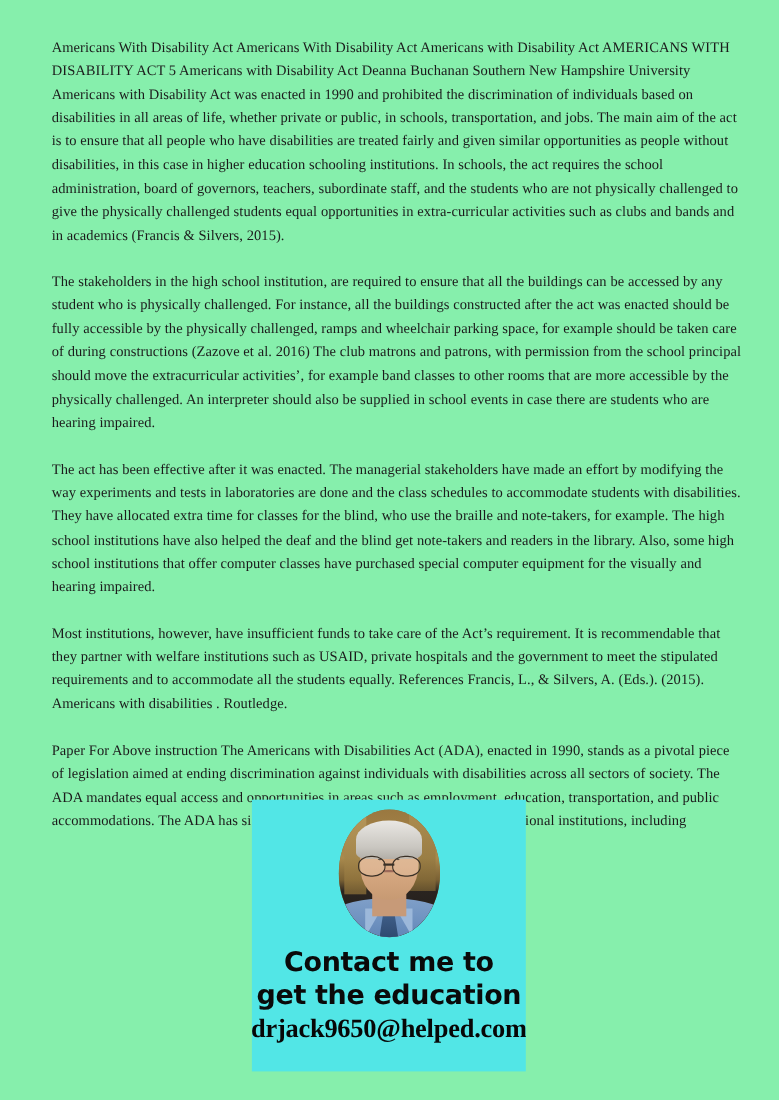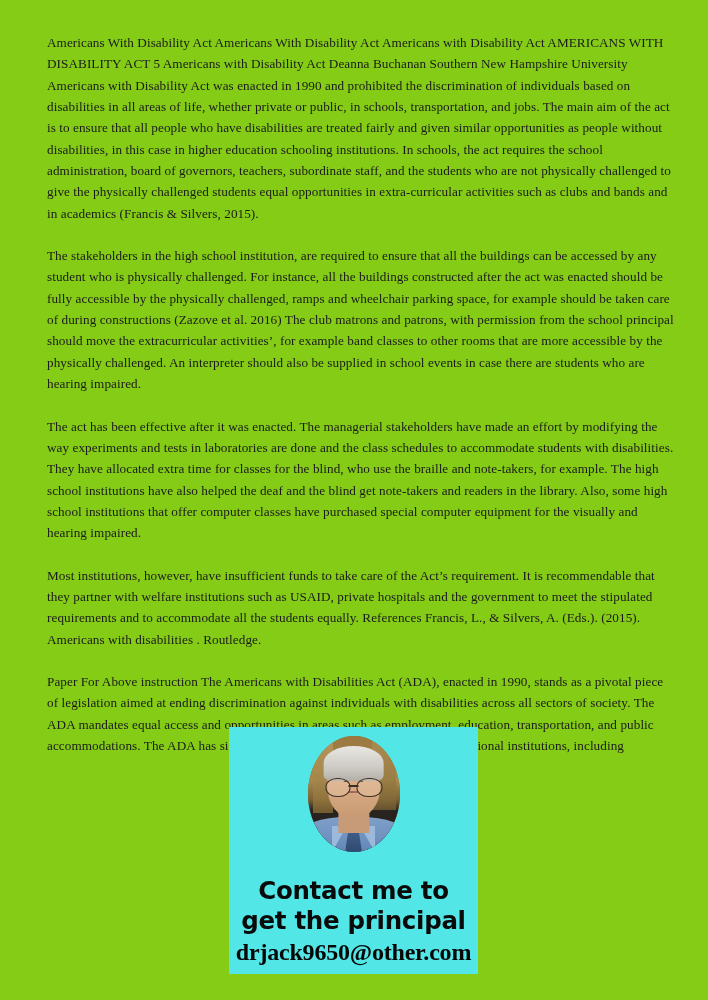"Americans With Disability Act Americans" #page { background: #84cc16 -> #86efac }
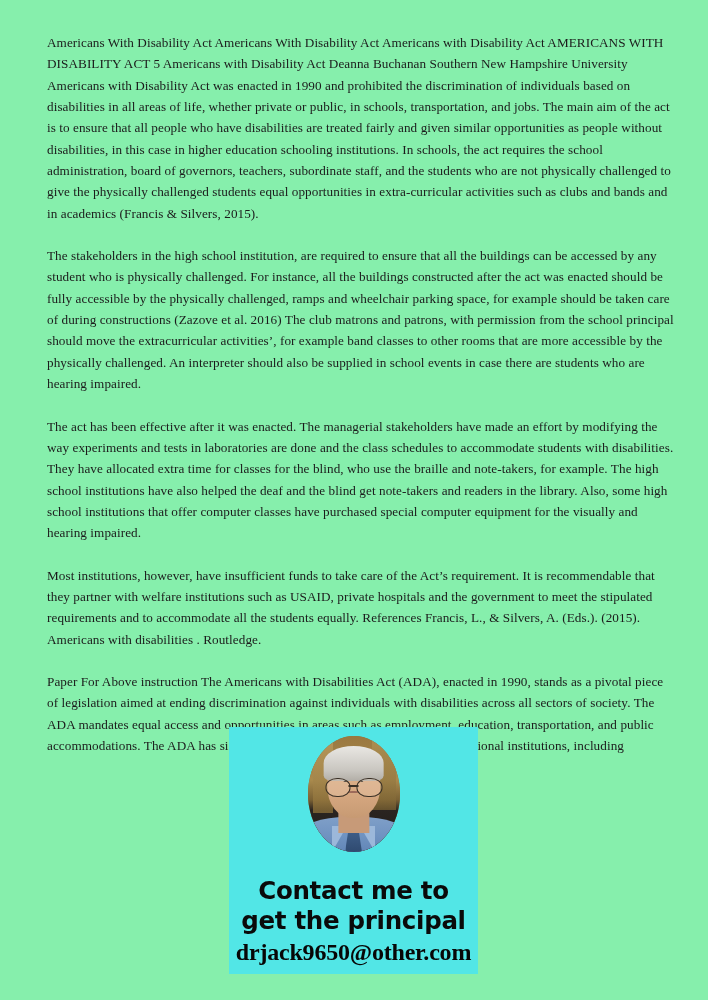"Contact me to" #contact-line-1 { margin-top: 24px -> 8px }
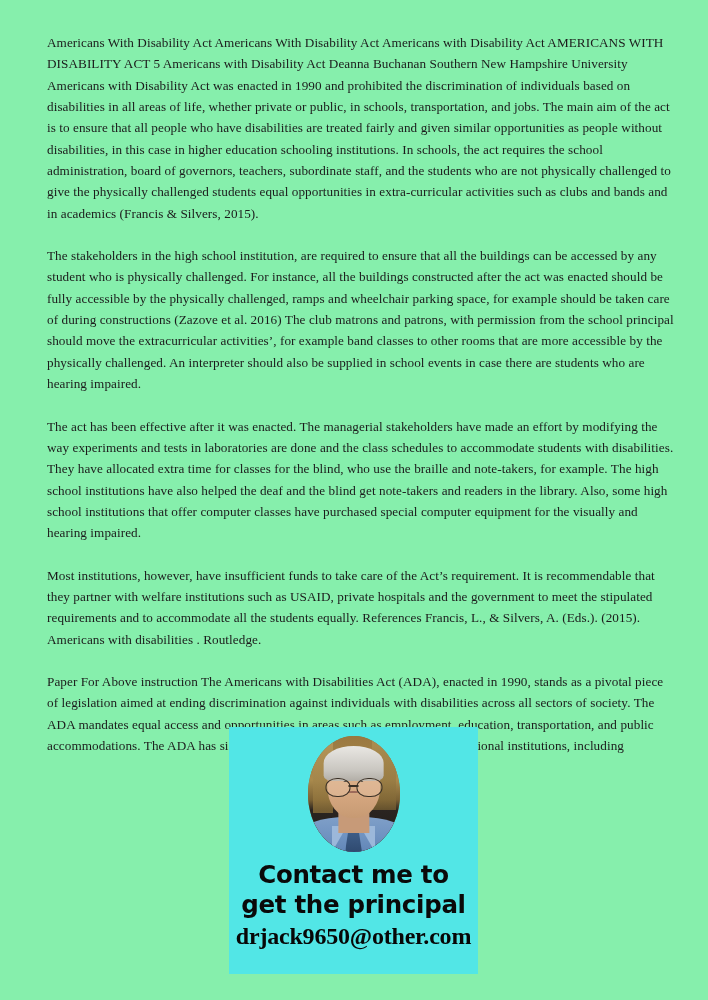"get the principal" div.contact-line { text: principal -> education }
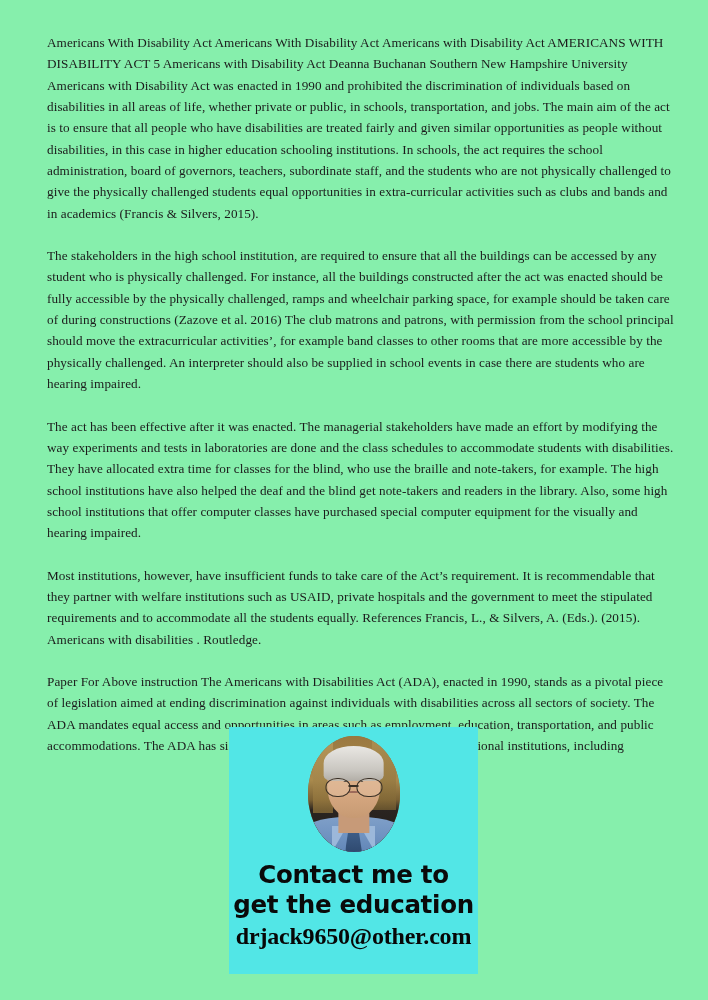"drjack9650@other.com" div { text: drjack9650@other.com -> drjack9650@helped.com }
